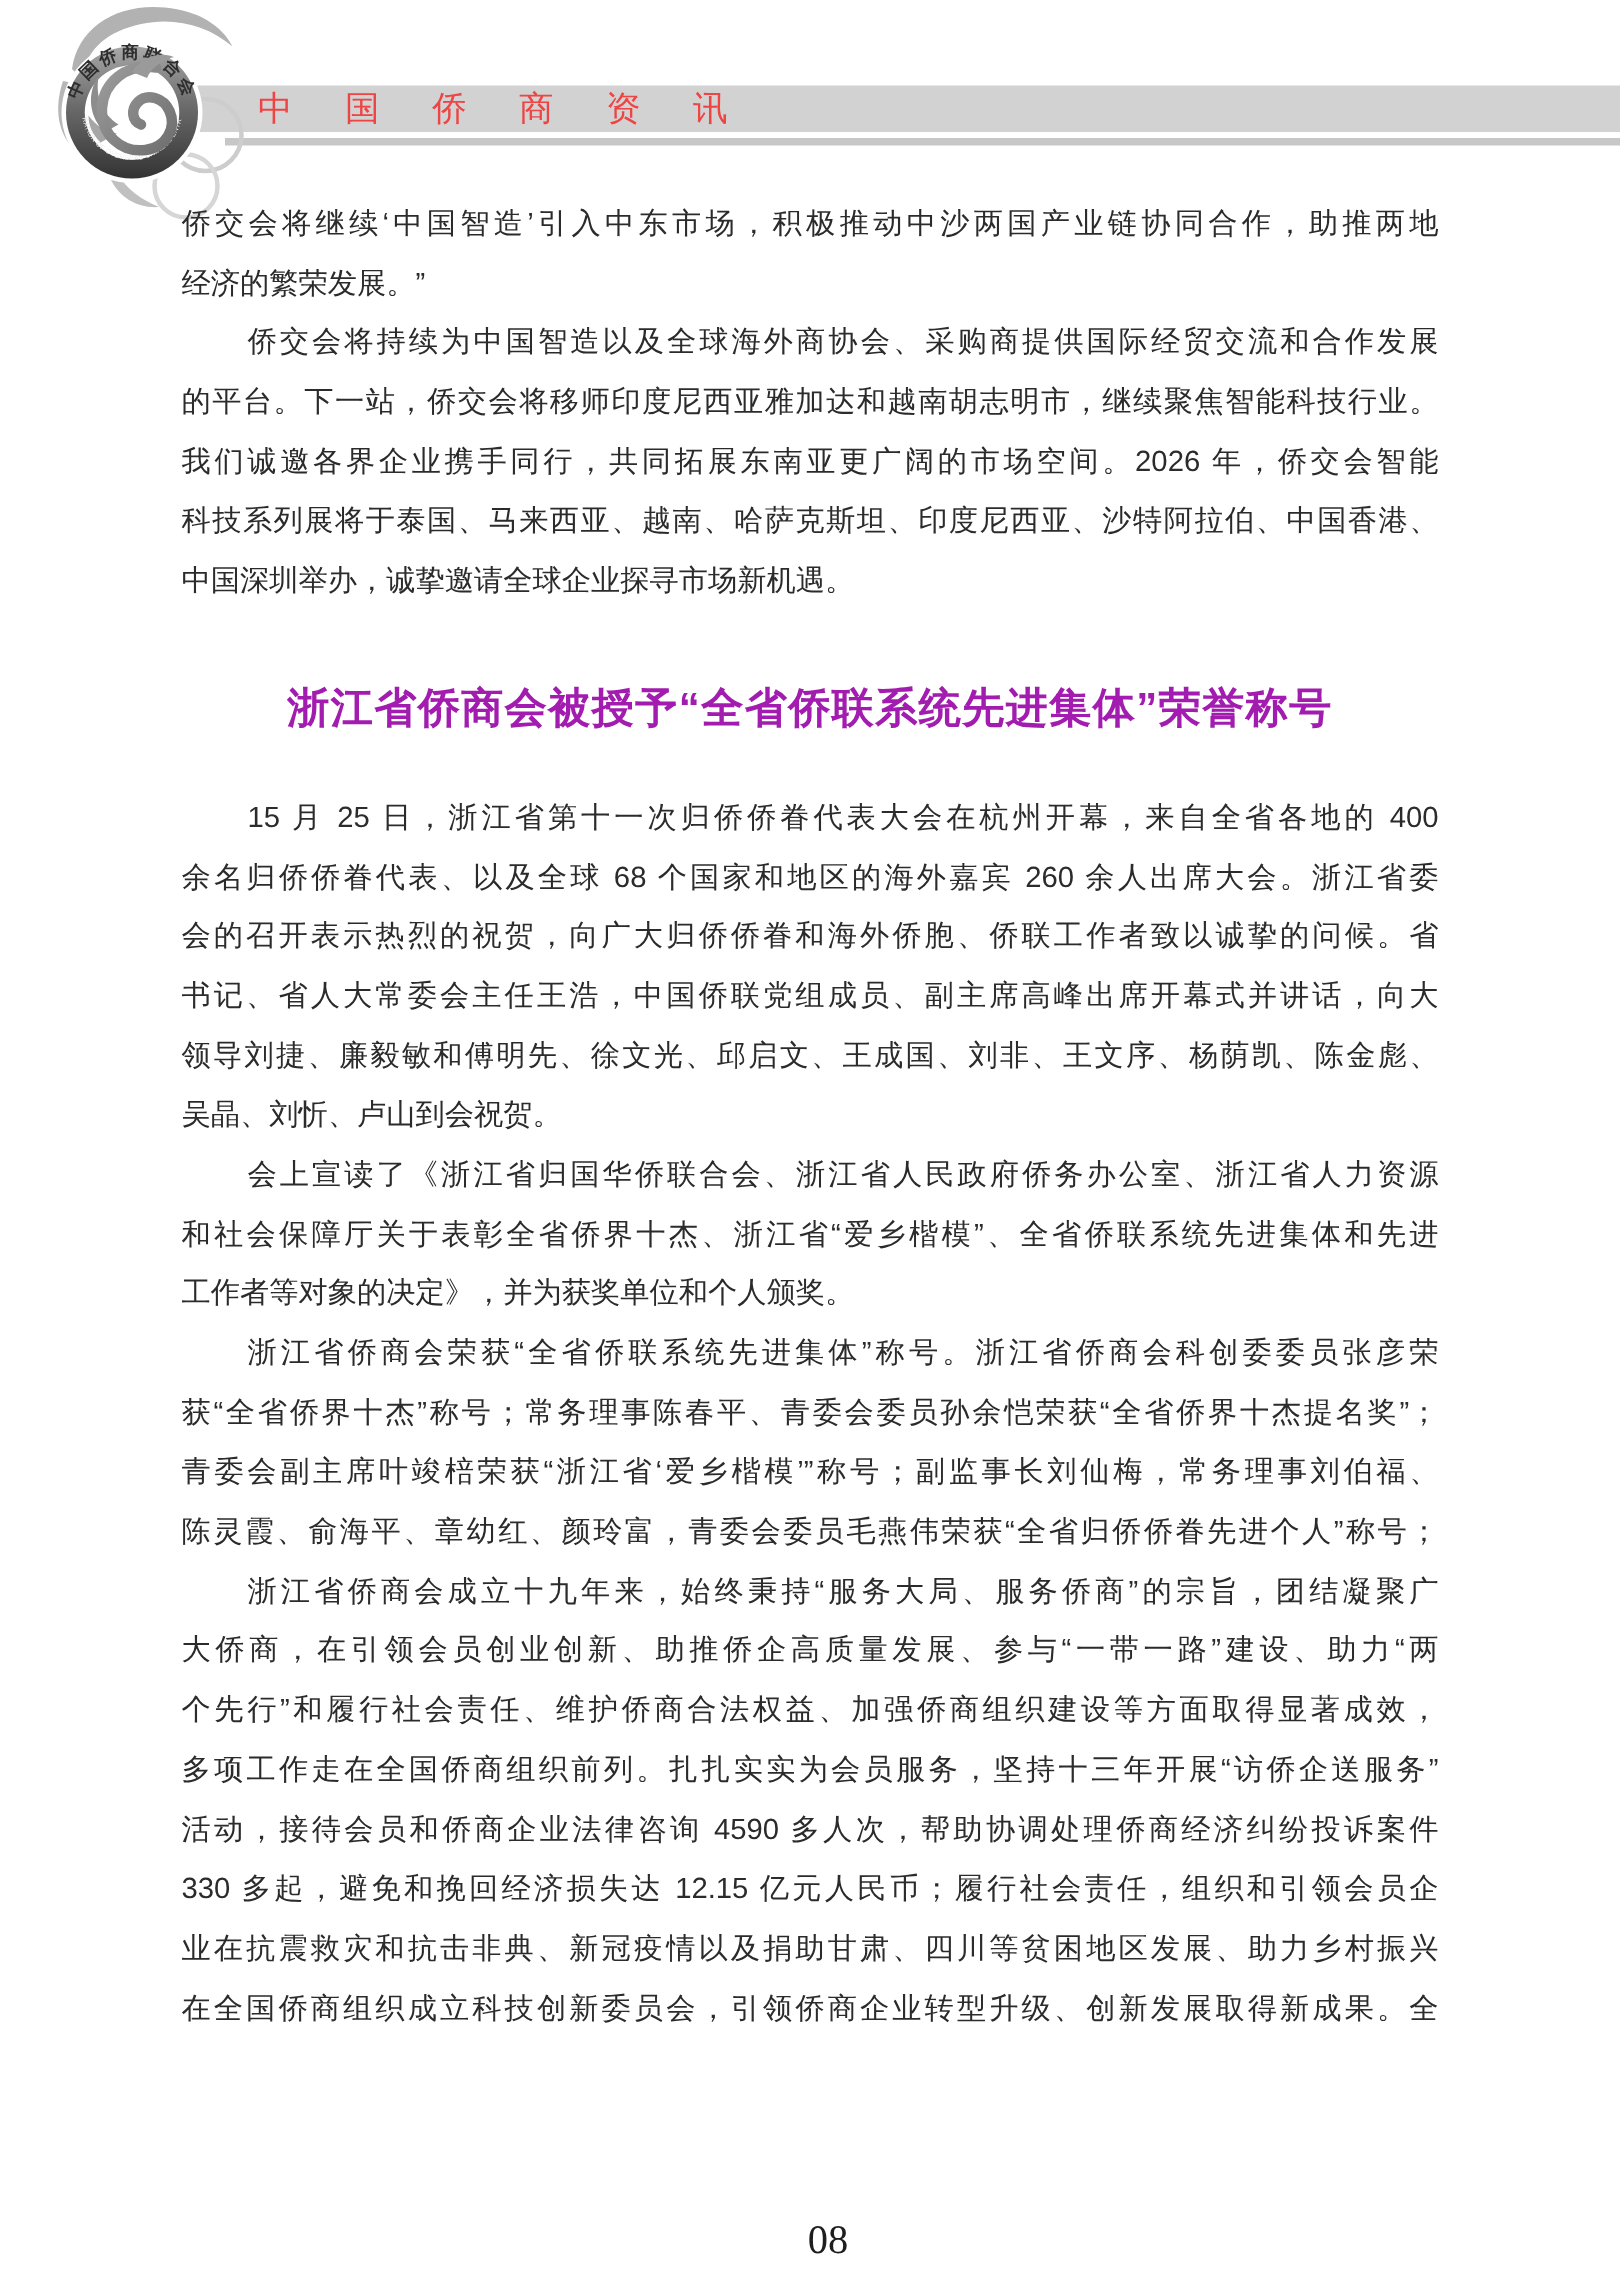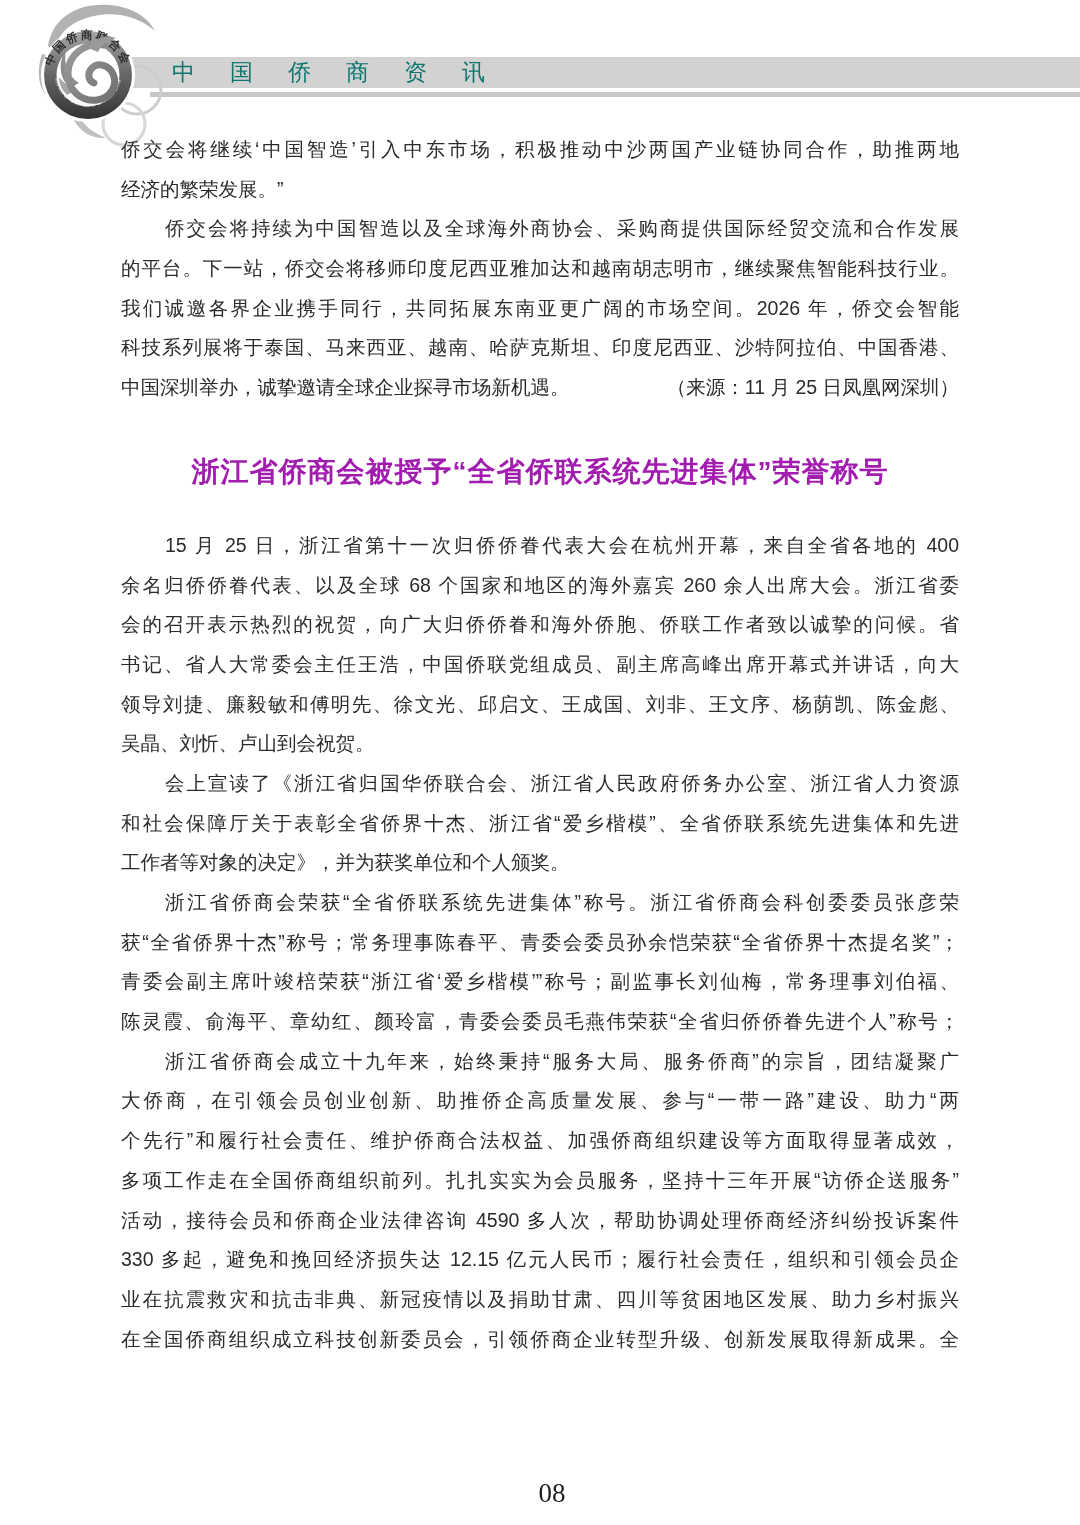"中国侨商资讯" .band-title { color: #0f766e -> #ef4444 }
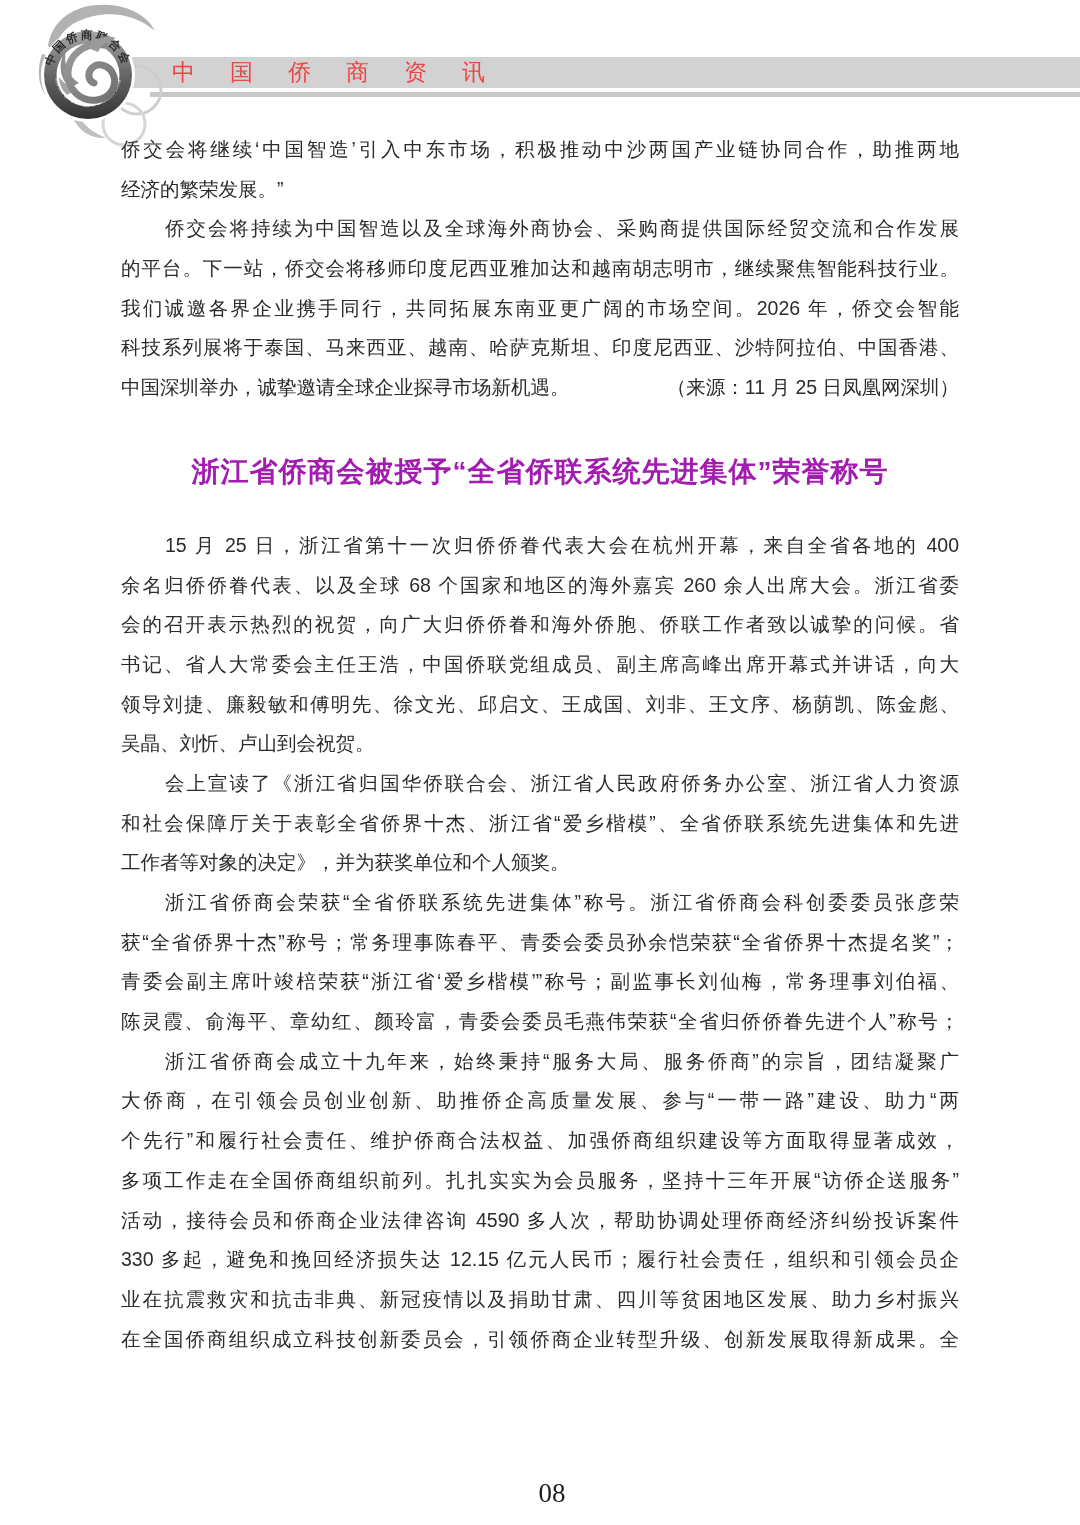"（来源：11 月 25 日凤凰网深圳）" span { html: <span>（来源：11 月 25 日凤凰网深圳）</span> -> none }
